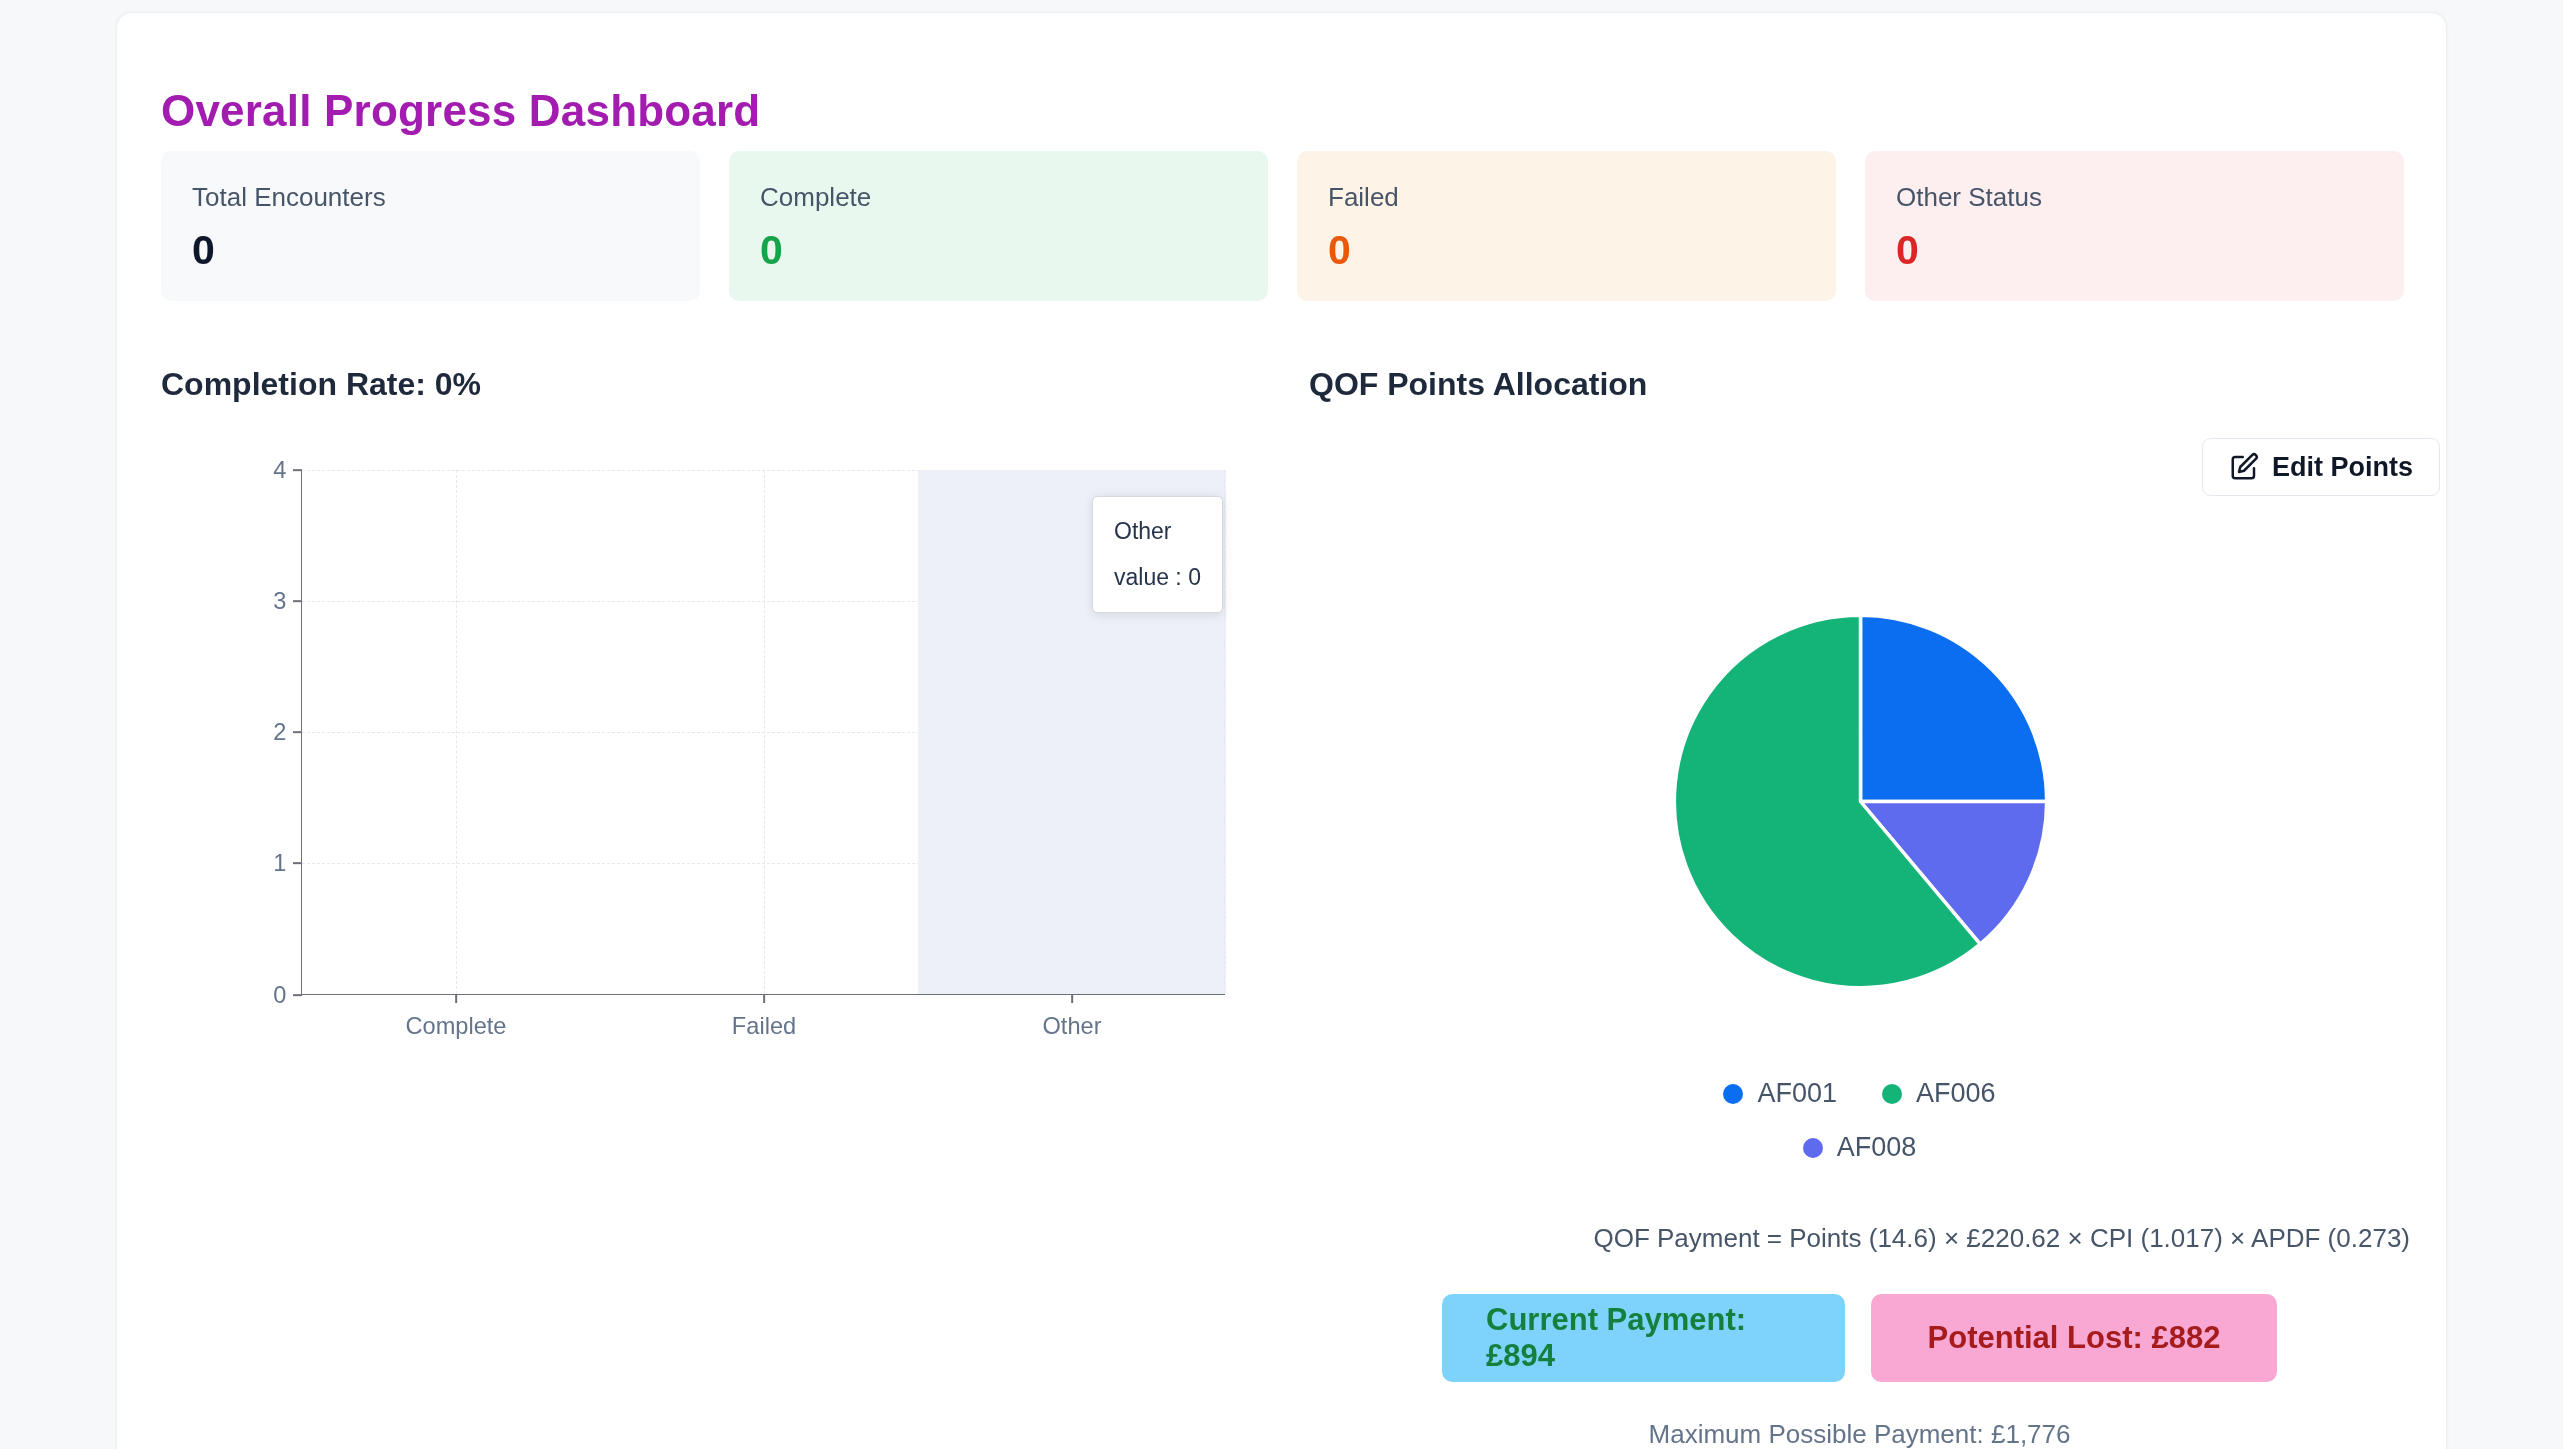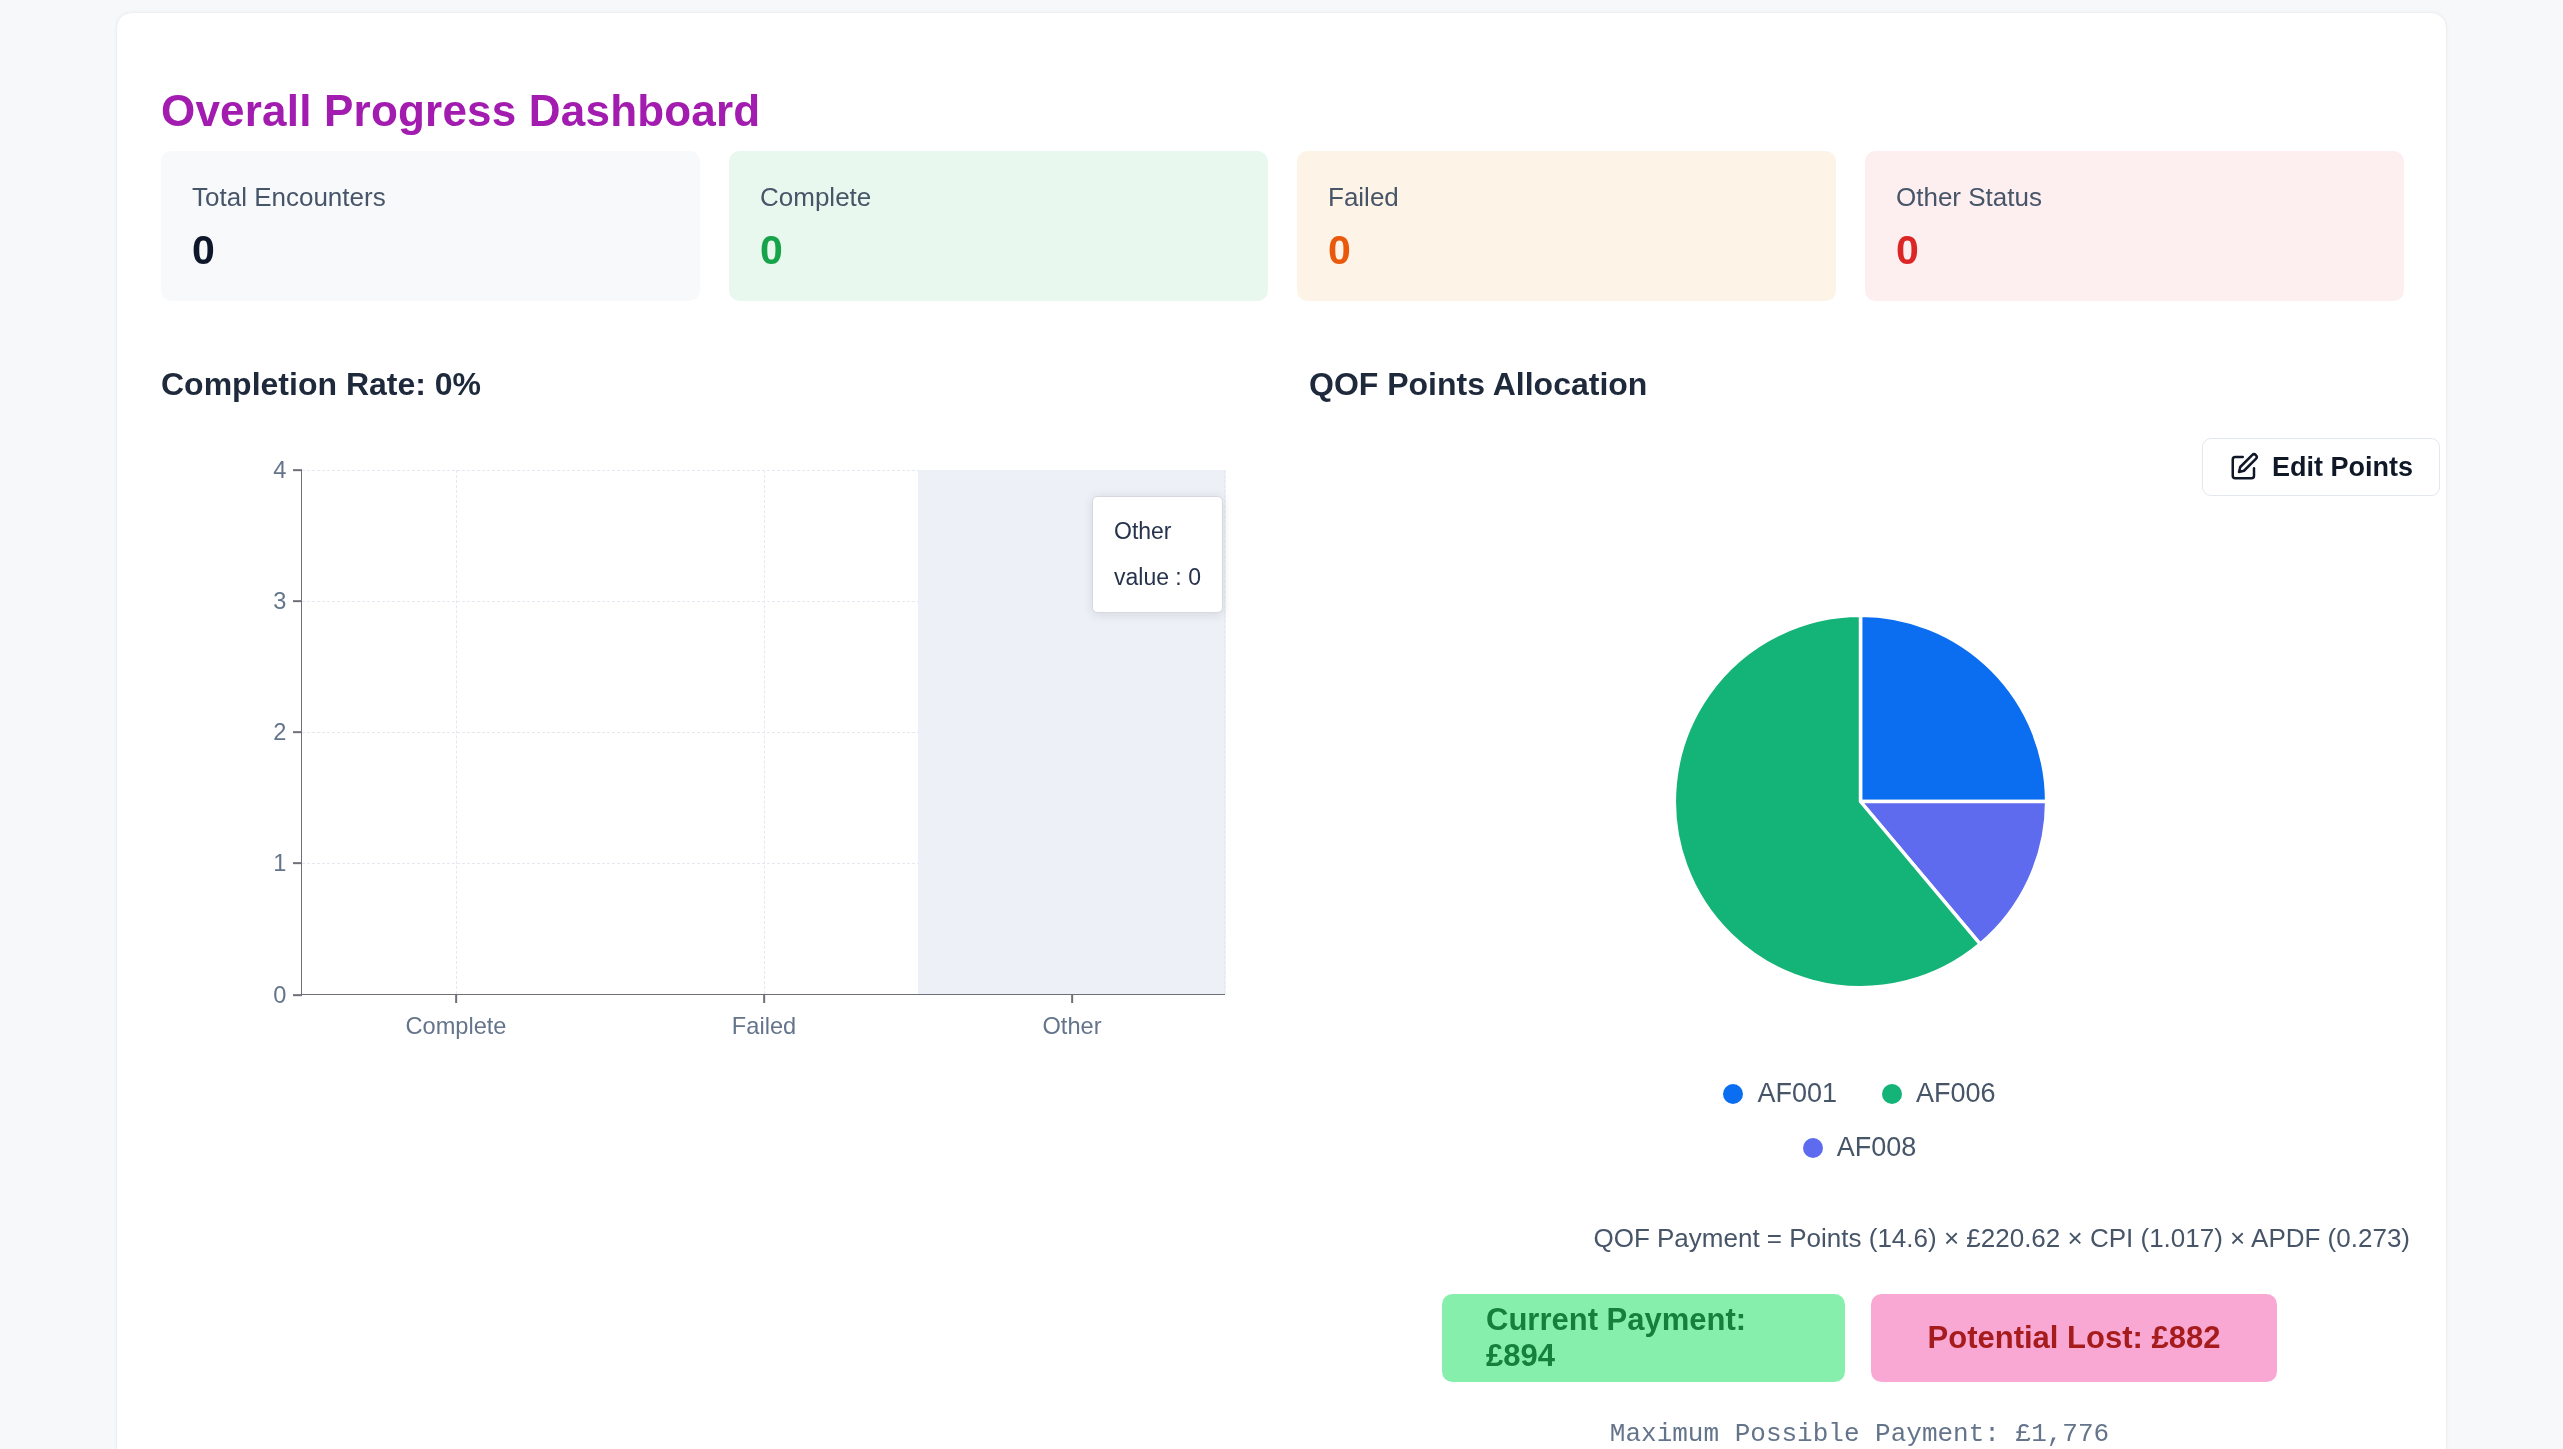"Current Payment: £894" div.pay-card { background: #86efac -> #7dd3fc }
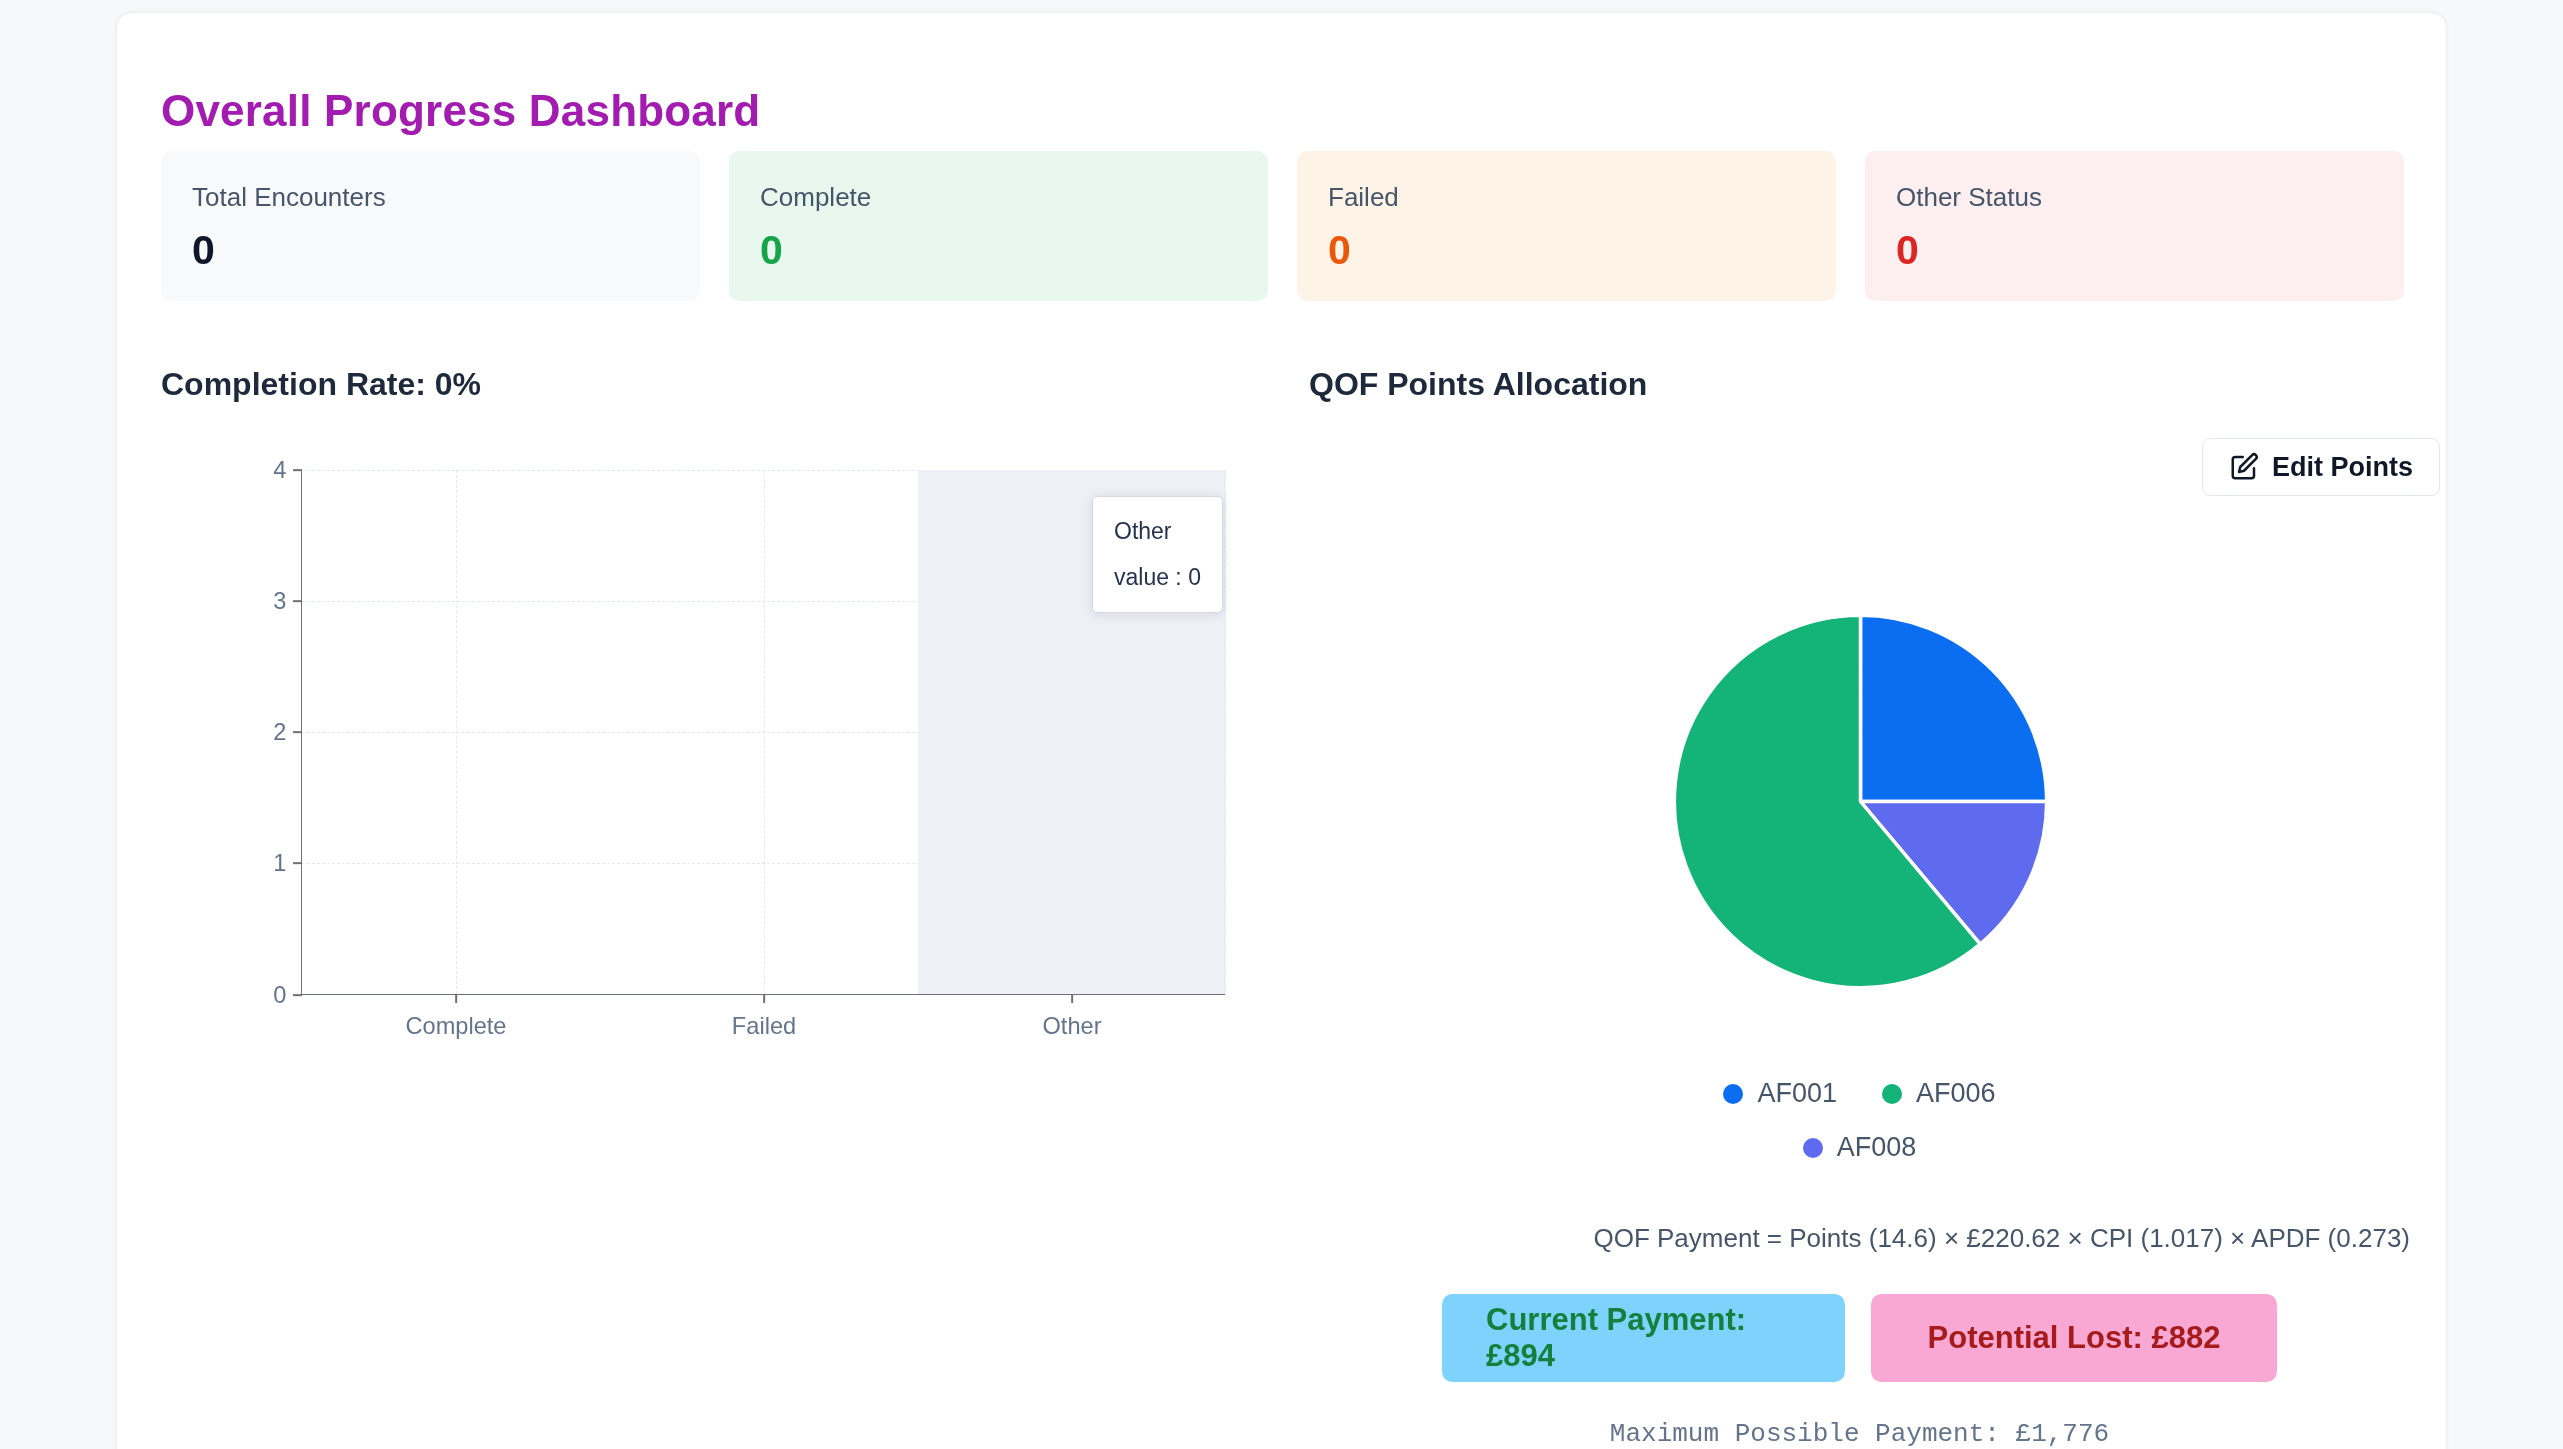"Maximum Possible Payment: £1,776" .max-note { font-family: Liberation Mono, monospace -> none }
